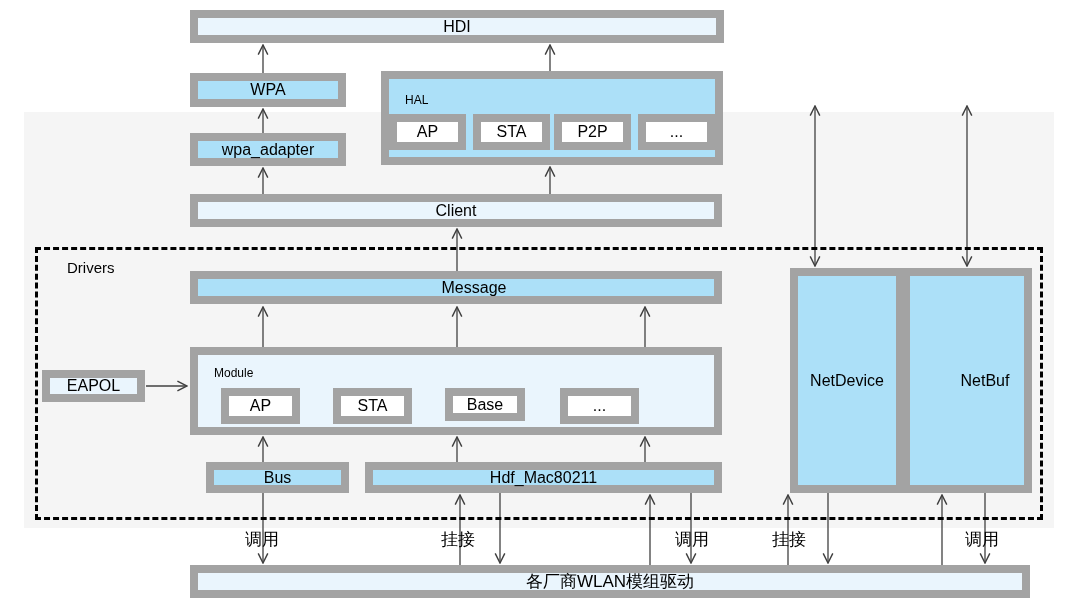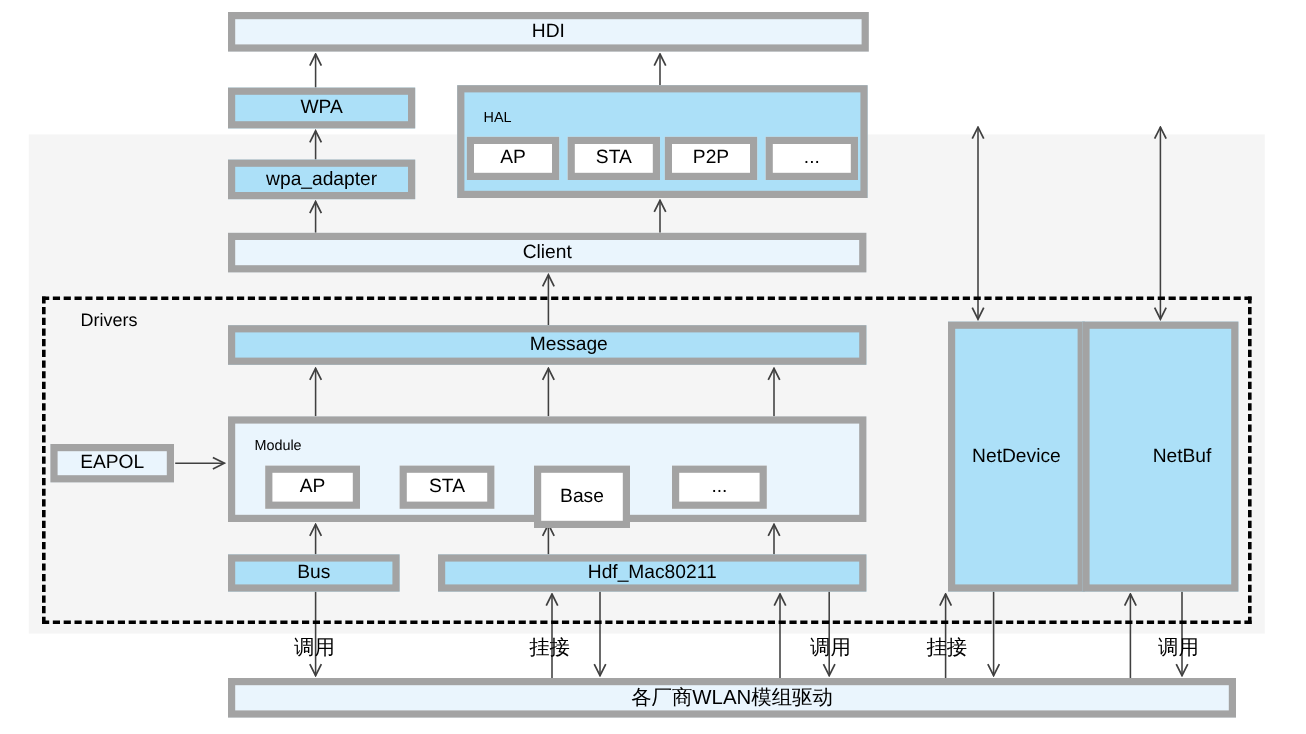"HDI" .node { border: 6px solid #a3a3a3 -> 8px solid #a3a3a3 }
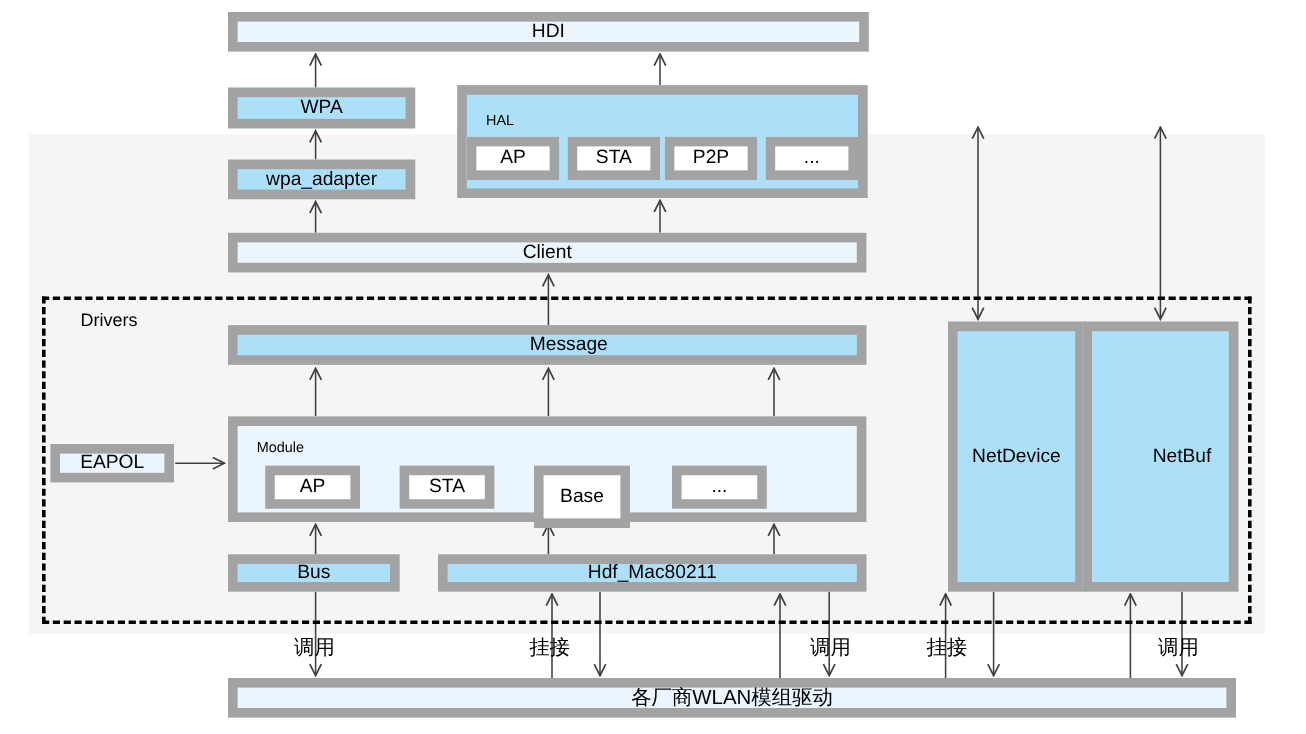"Base" div.node { height: 52px -> 33px }
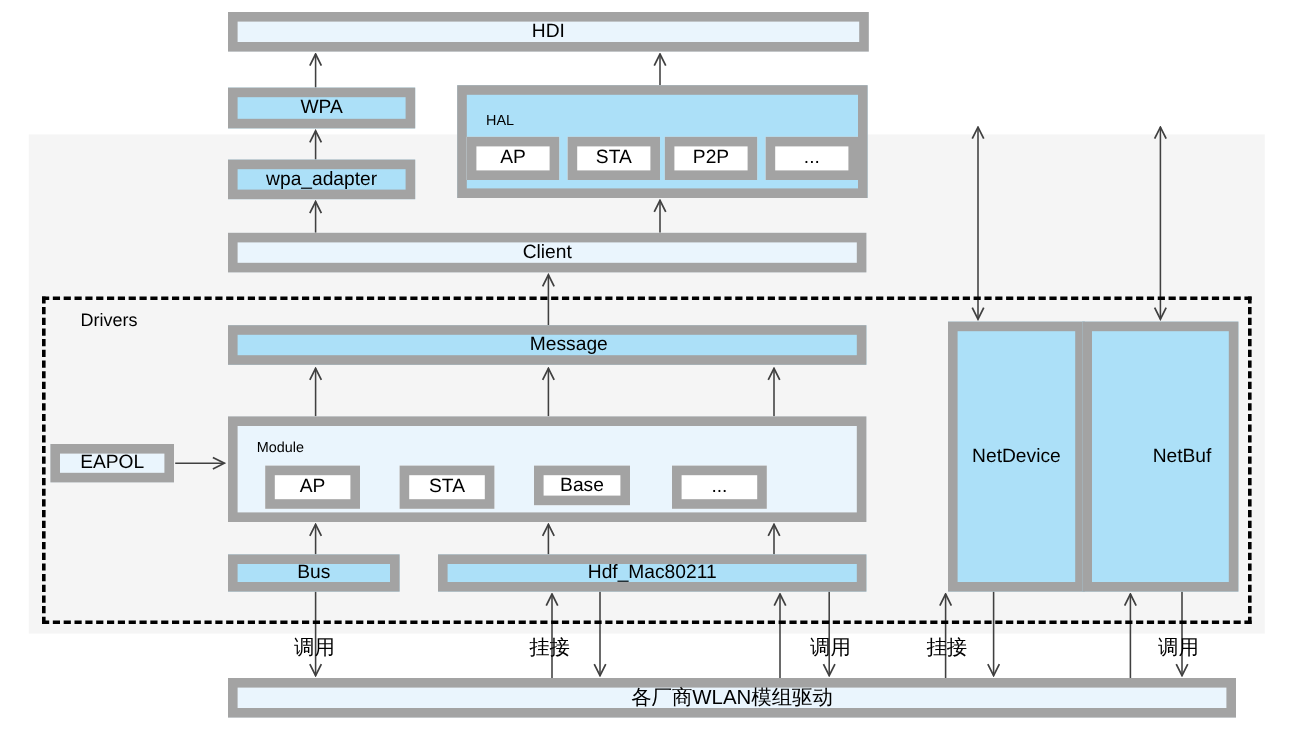"Bus" div.node { left: 190px -> 206px }
